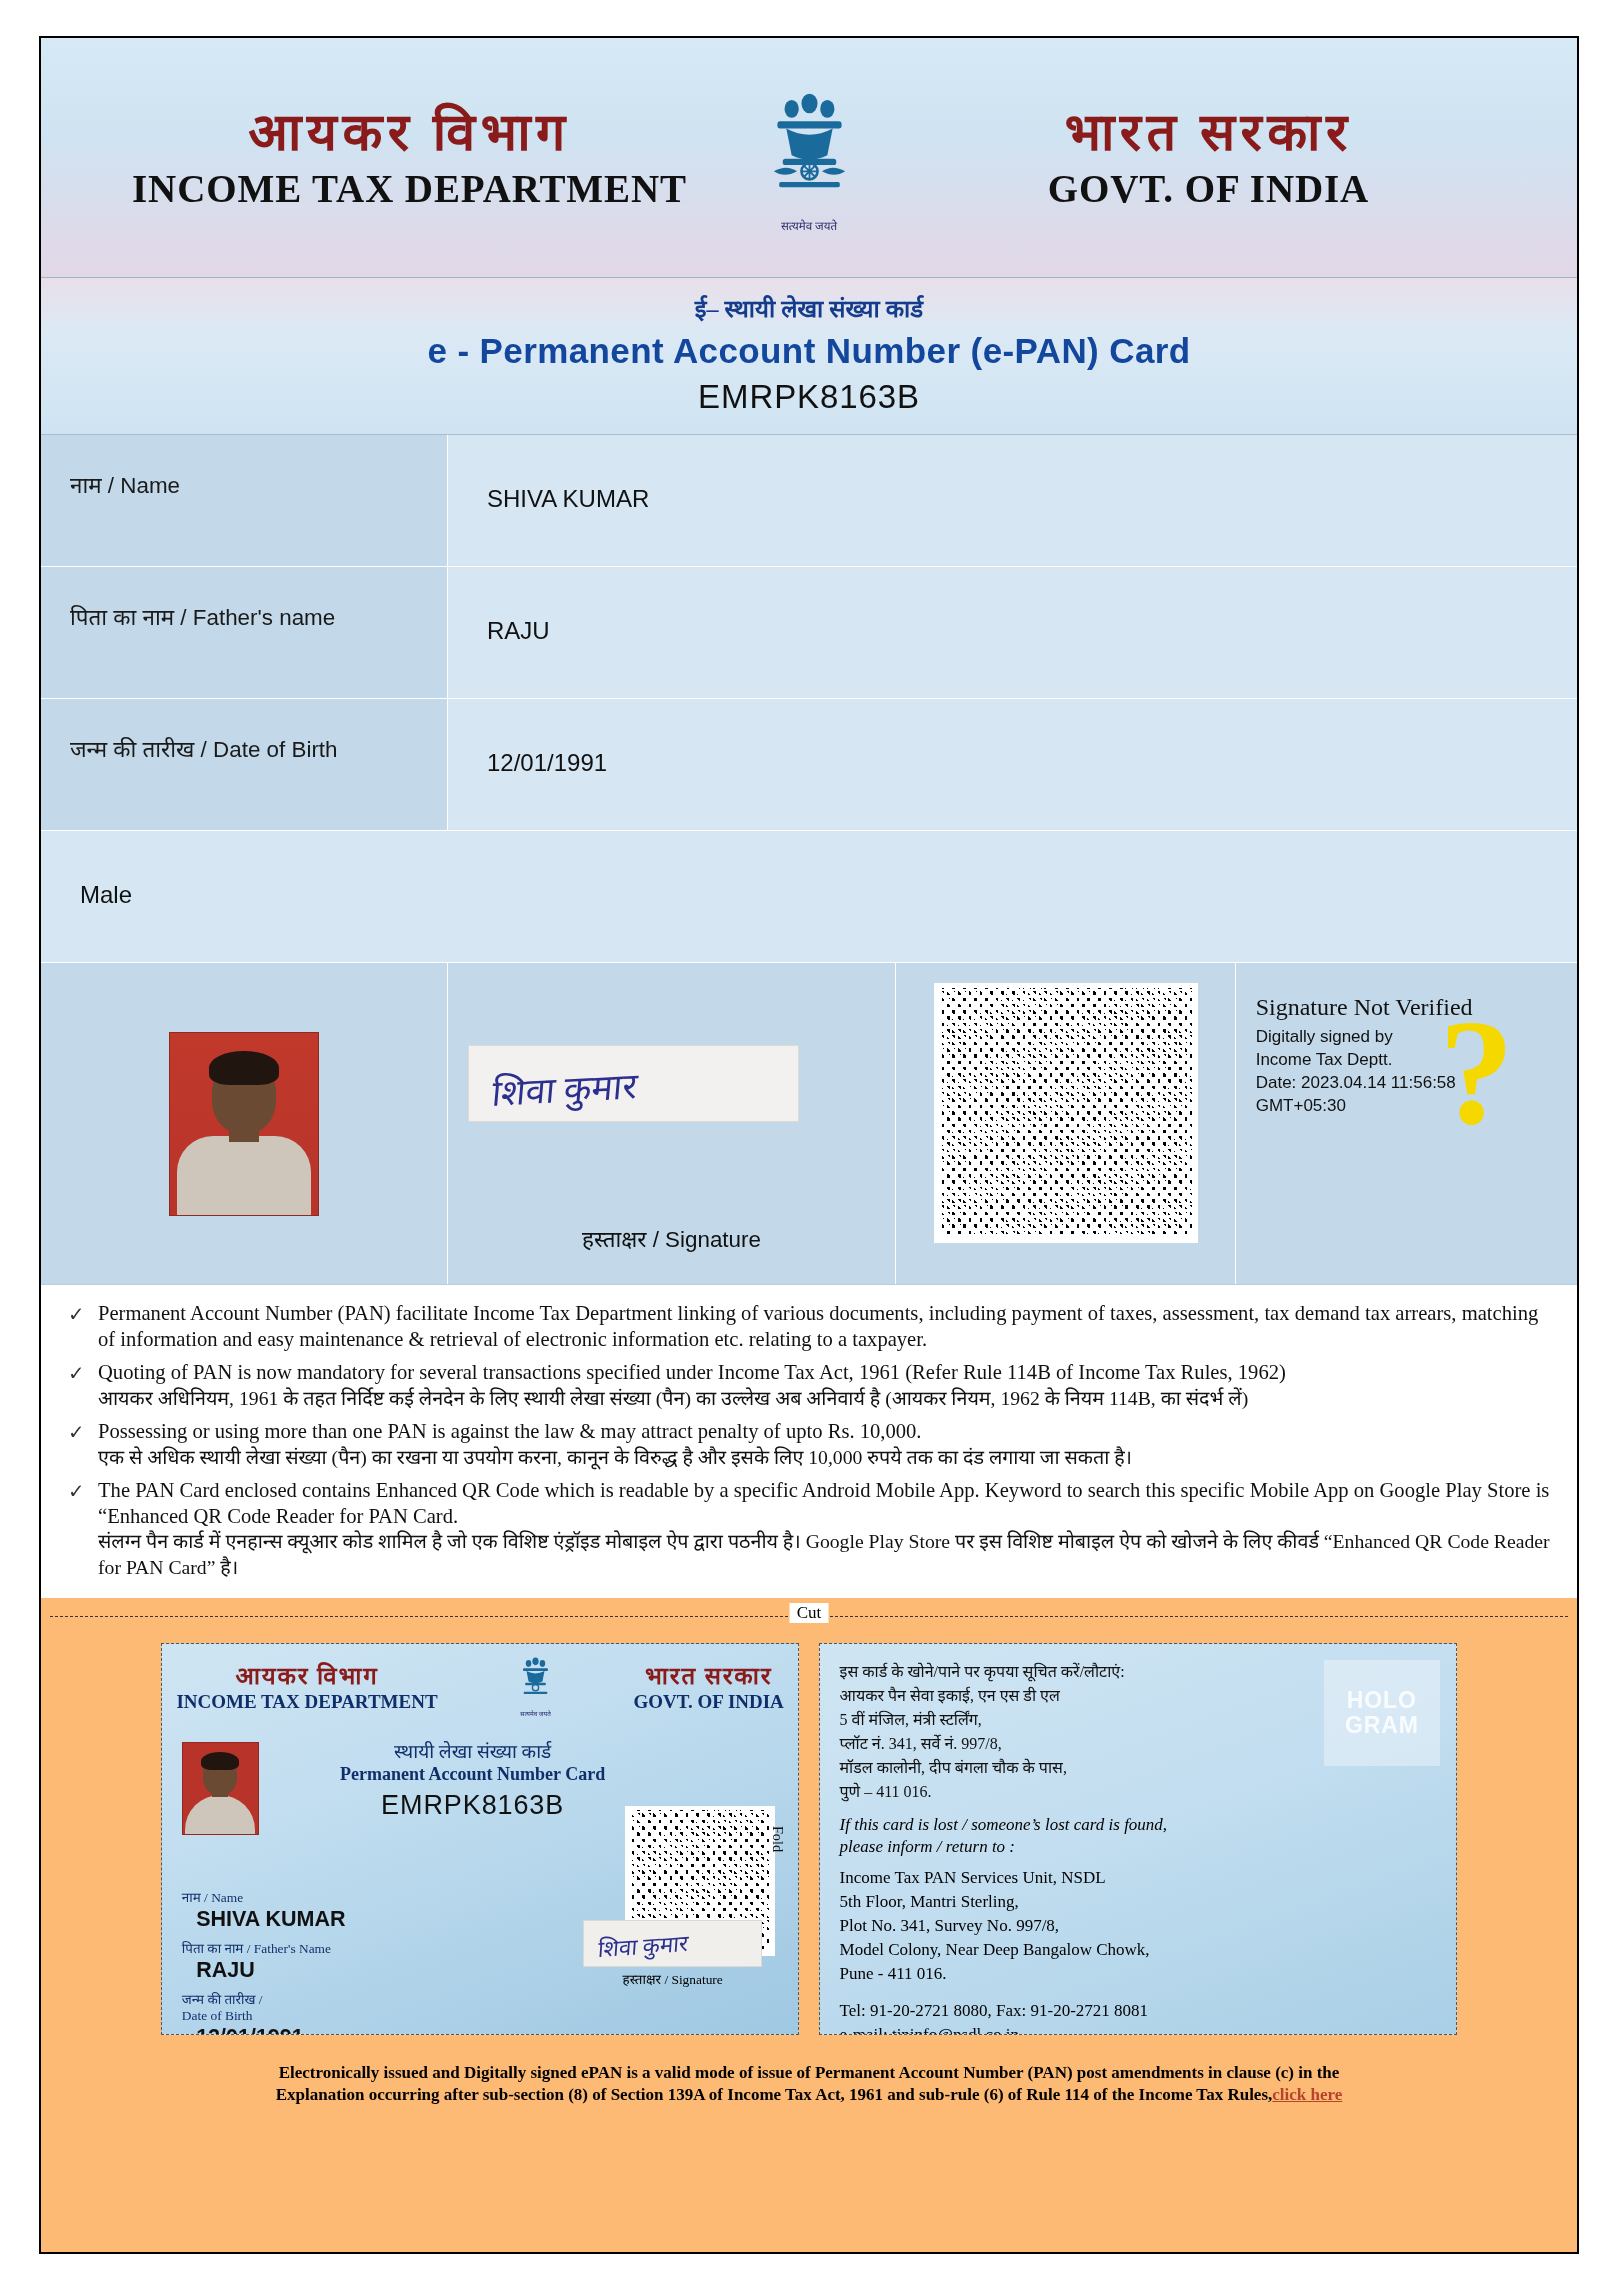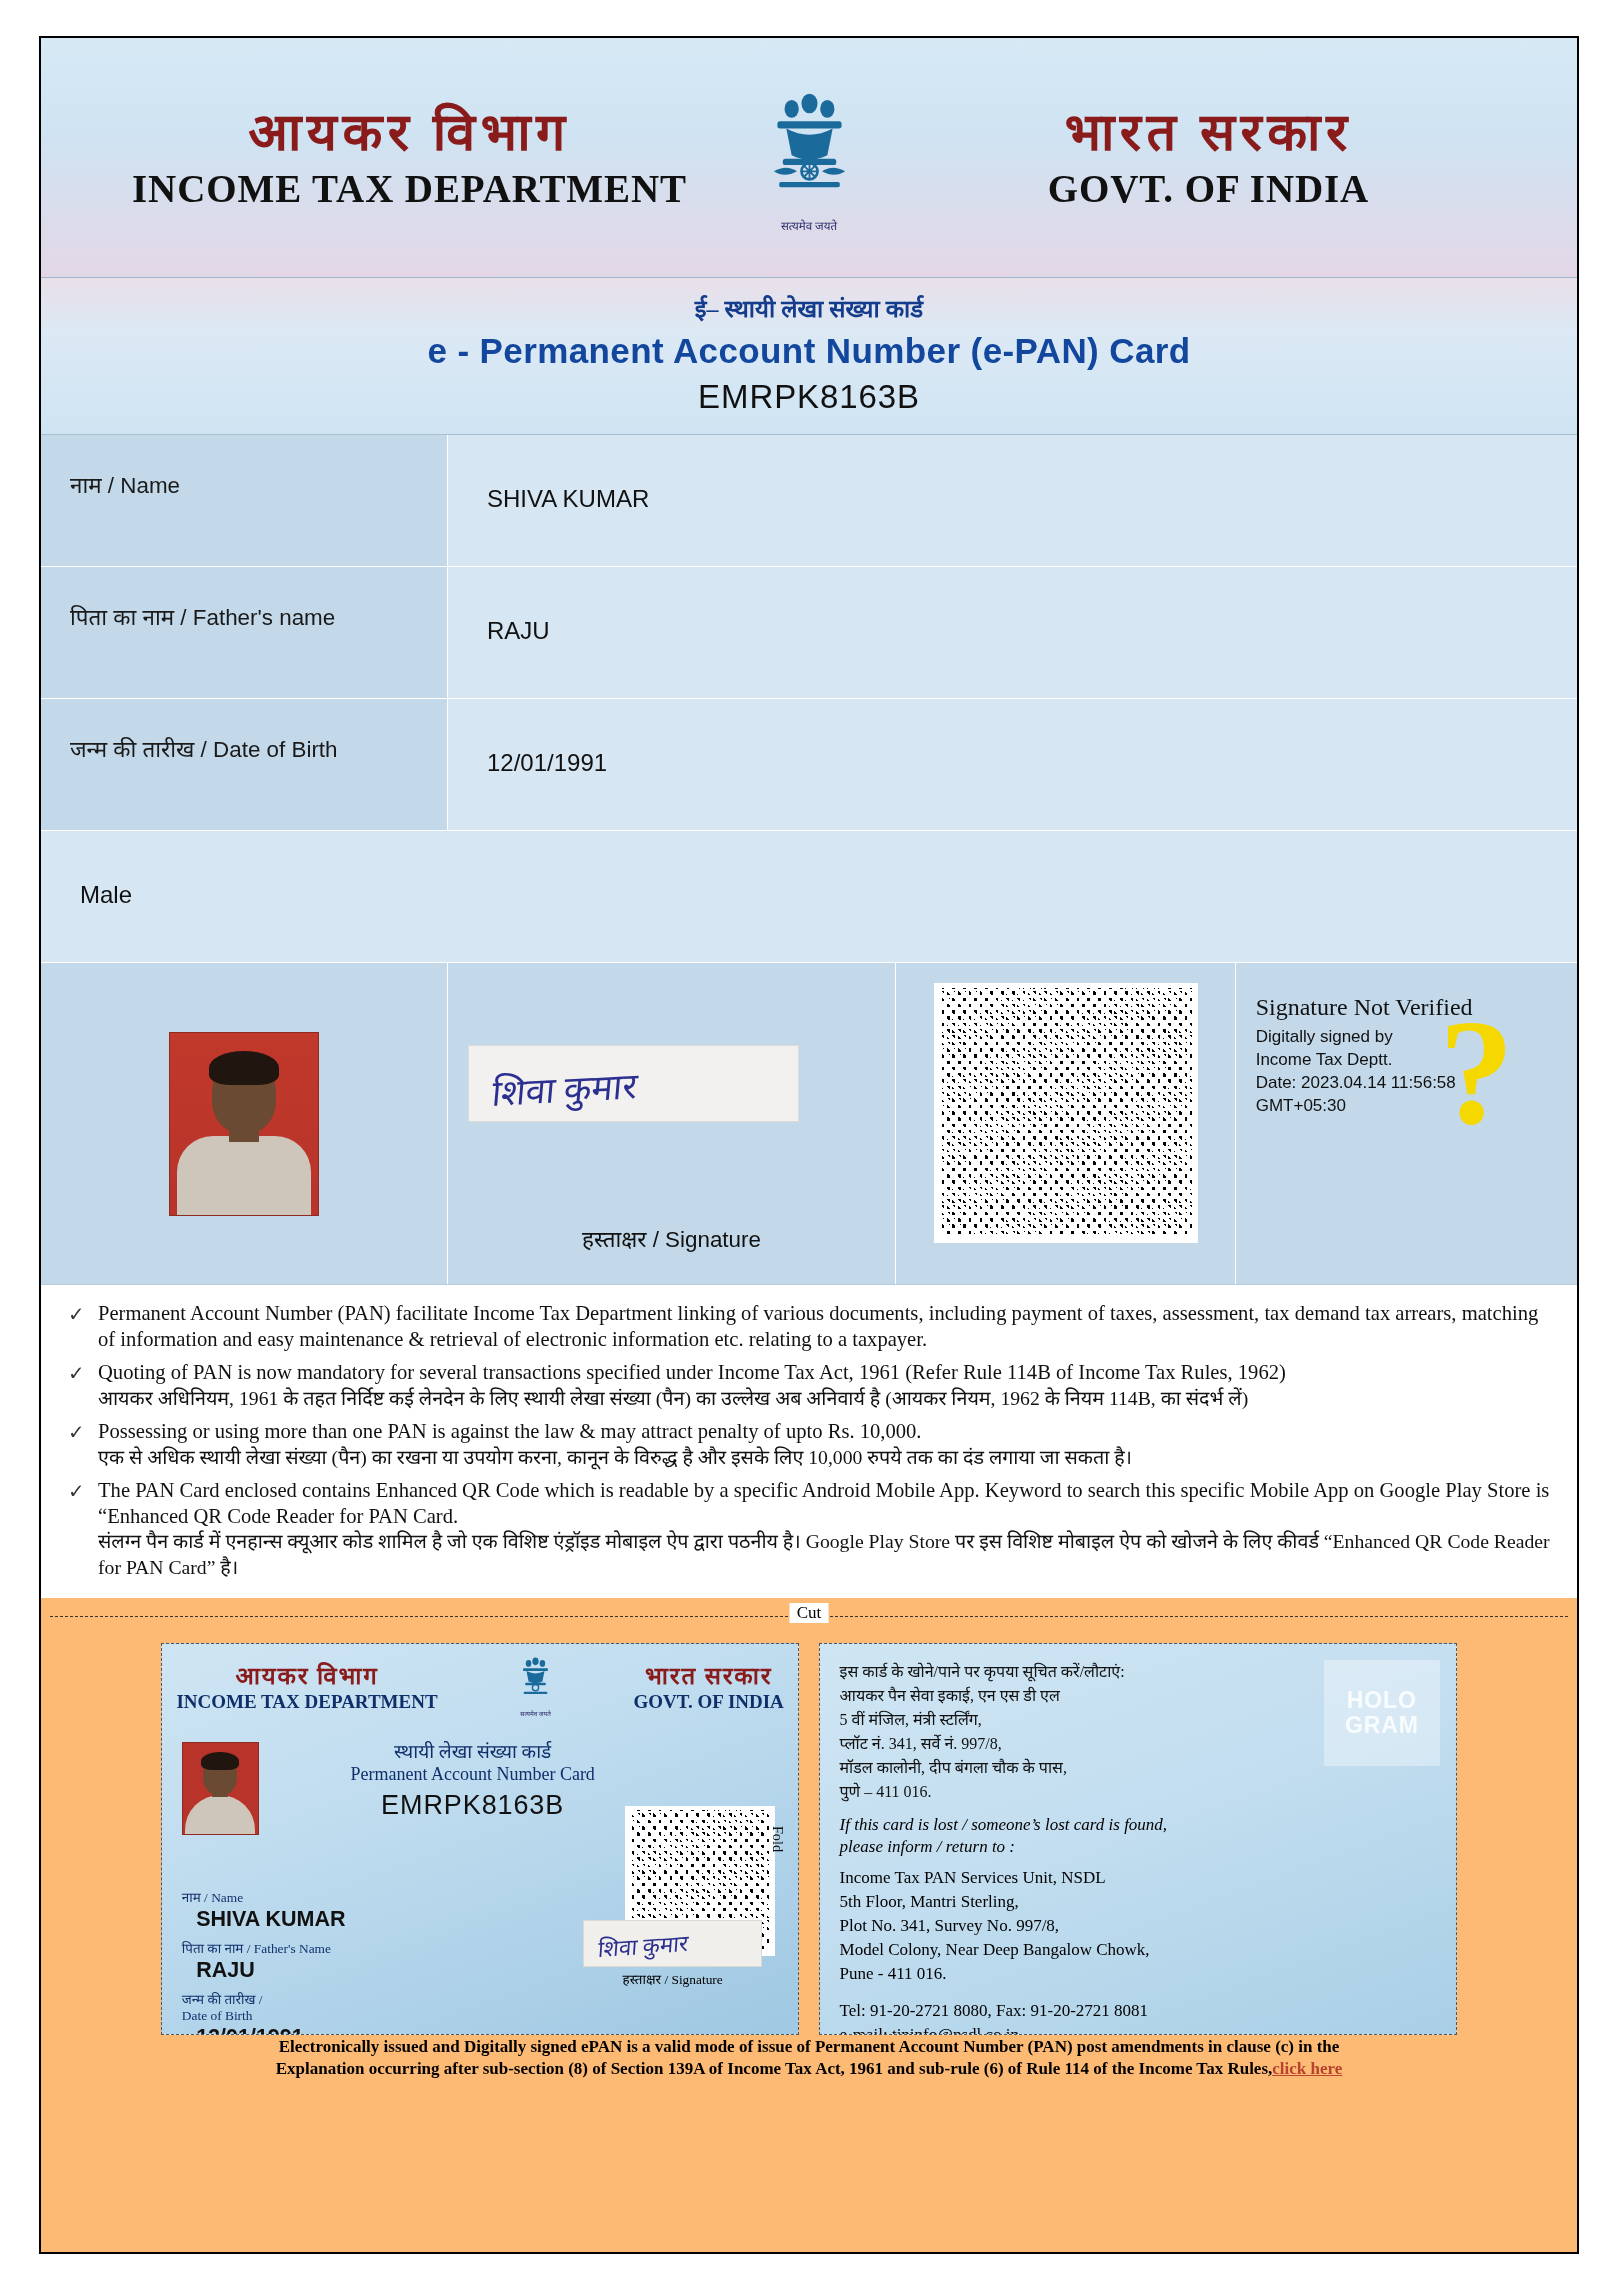"Permanent Account Number Card" .mf-ct-en { font-weight: normal -> bold }
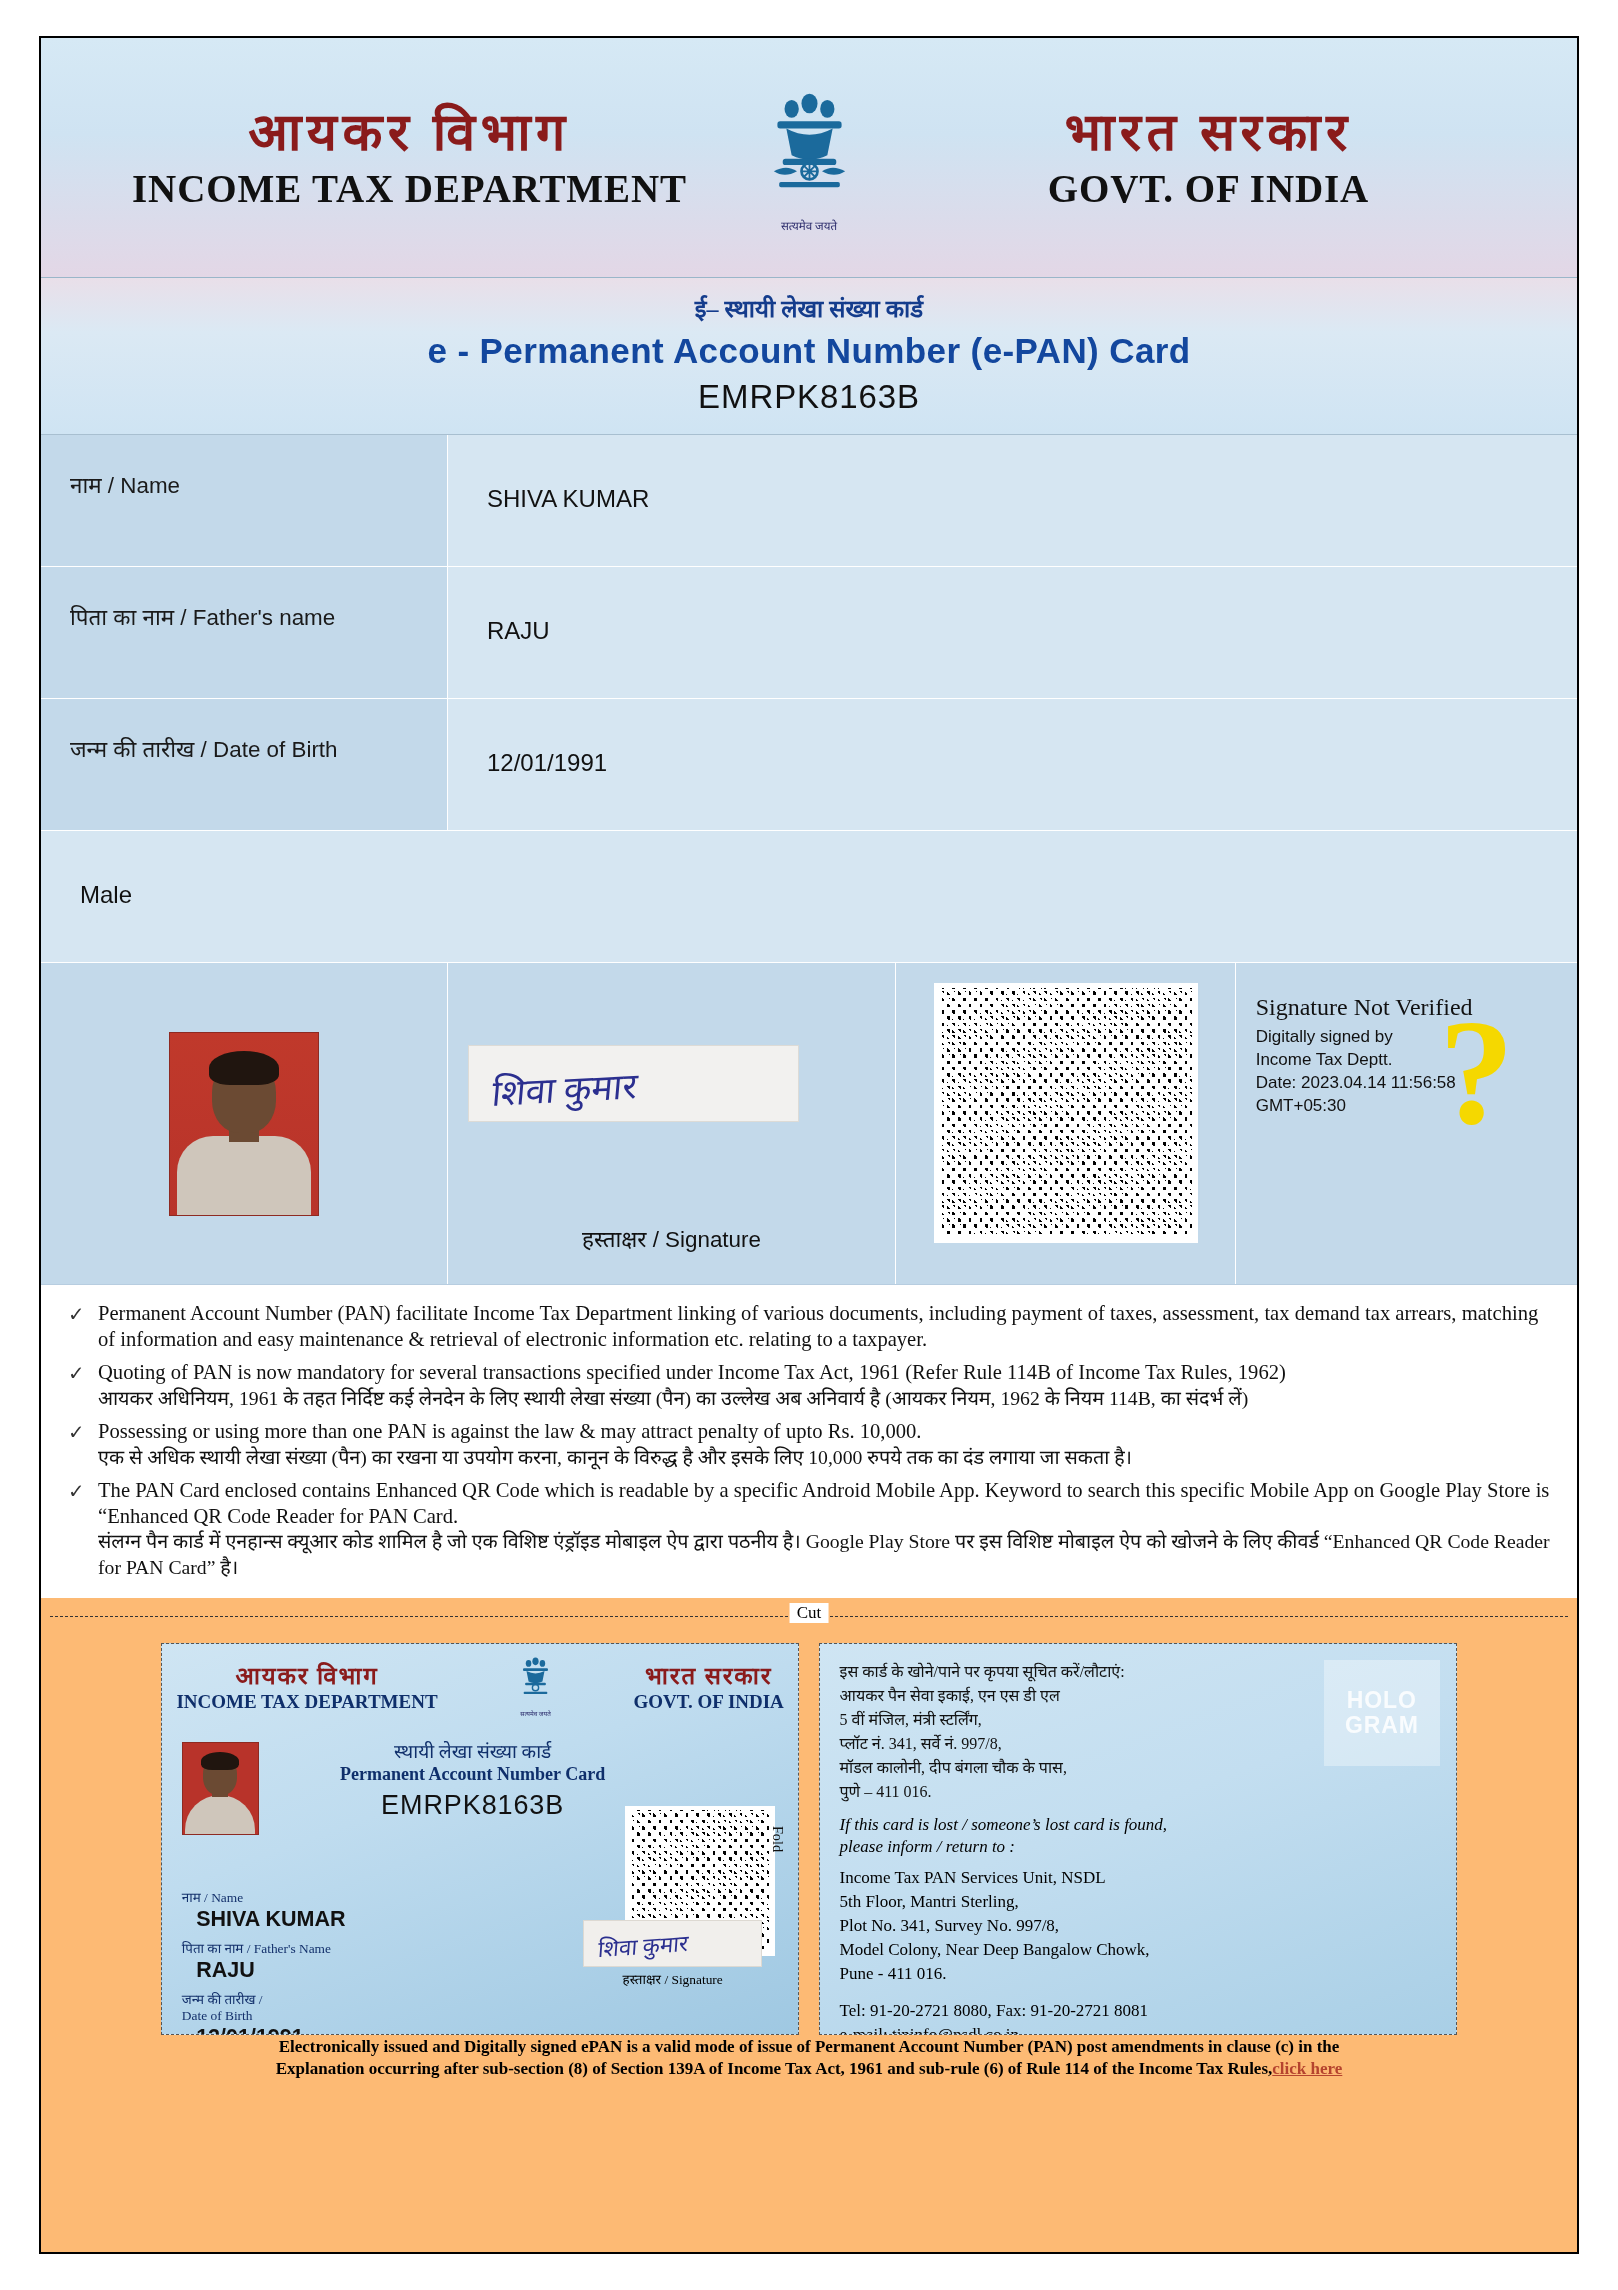"Electronically issued and Digitally" .footnote { padding: 1px 36px 9px 36px -> 27px 36px 9px 36px }
